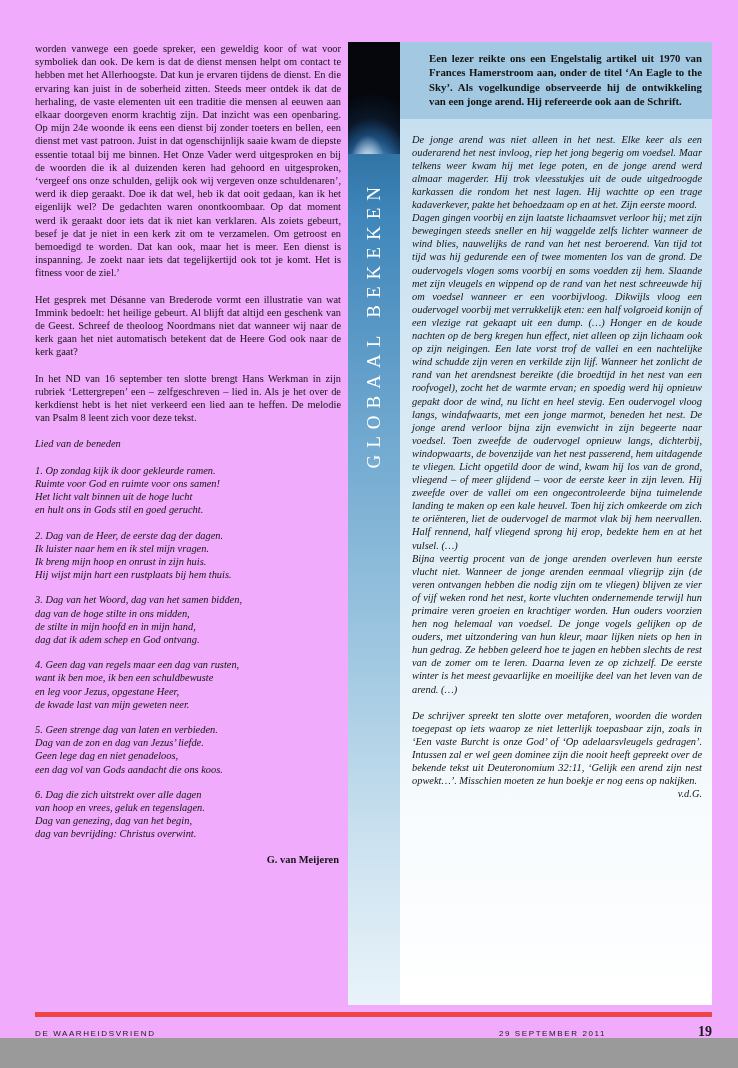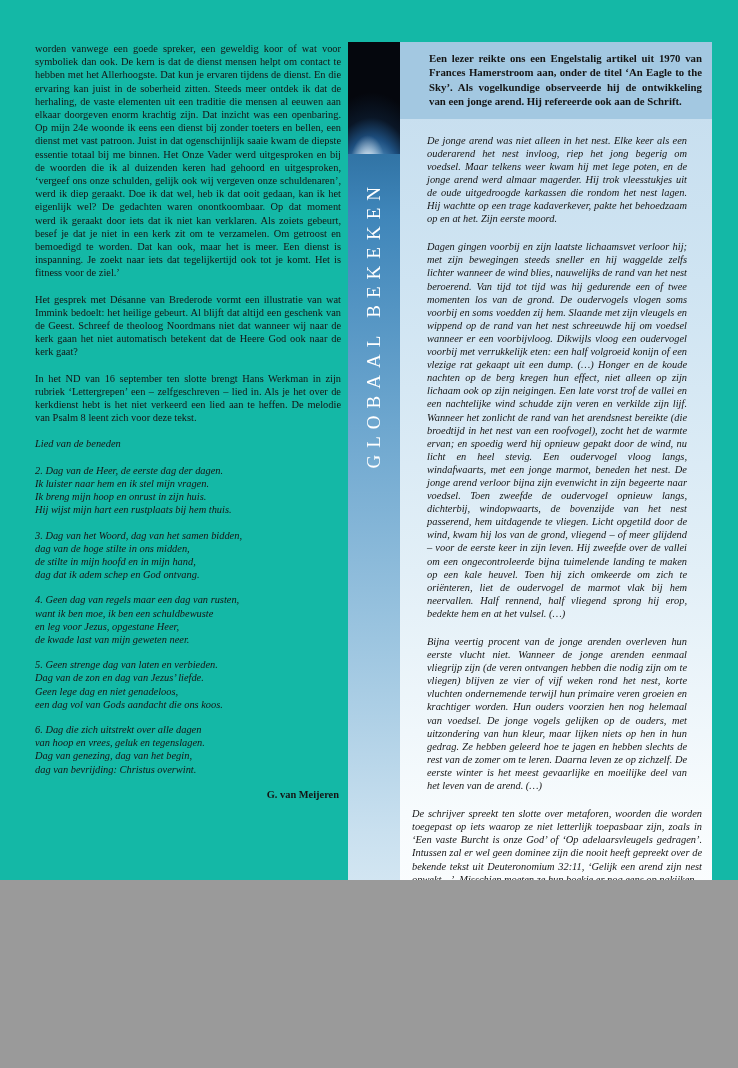"worden vanwege een goede spreker," .page { background: #14b8a6 -> #f0abfc; height: 880px -> 1038px }
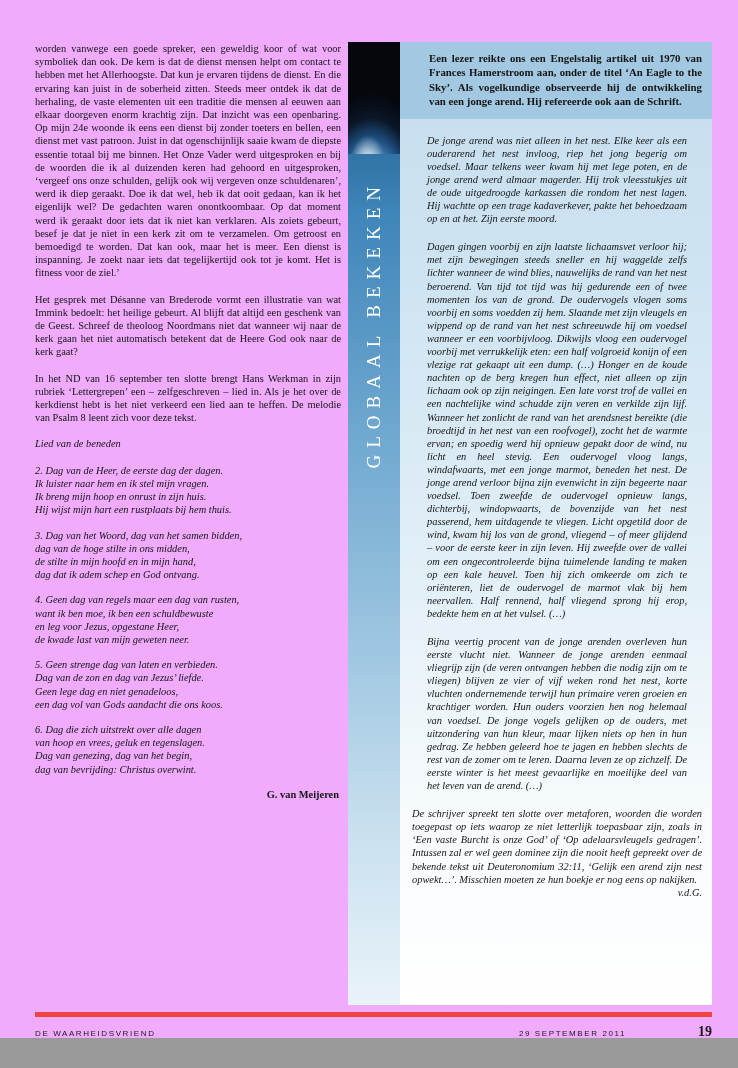"De jonge arend was niet" .body p { margin: 15px -> 0 }
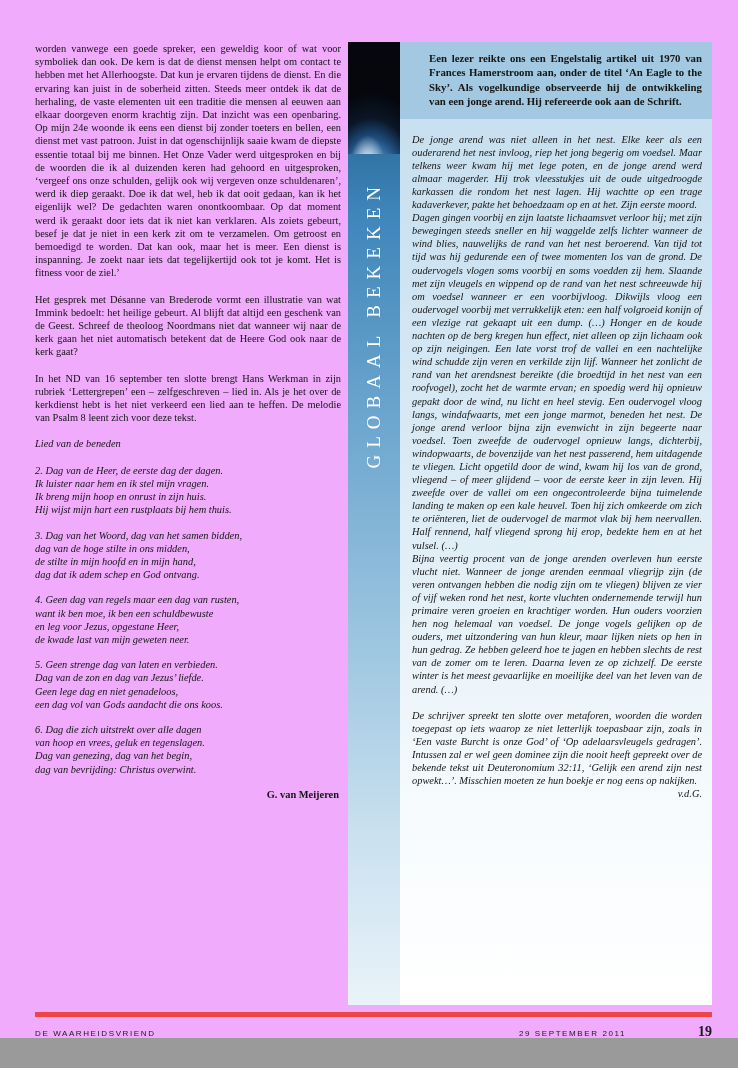"1. Op zondag kijk ik" div.stanza { html: none -> <div>1. Op zondag kijk ik door gekleurde ramen. Ruimte voor God en ruimte voor ons samen! Het licht valt binnen uit de hoge lucht en hult ons in Gods stil en goed gerucht.</div> }
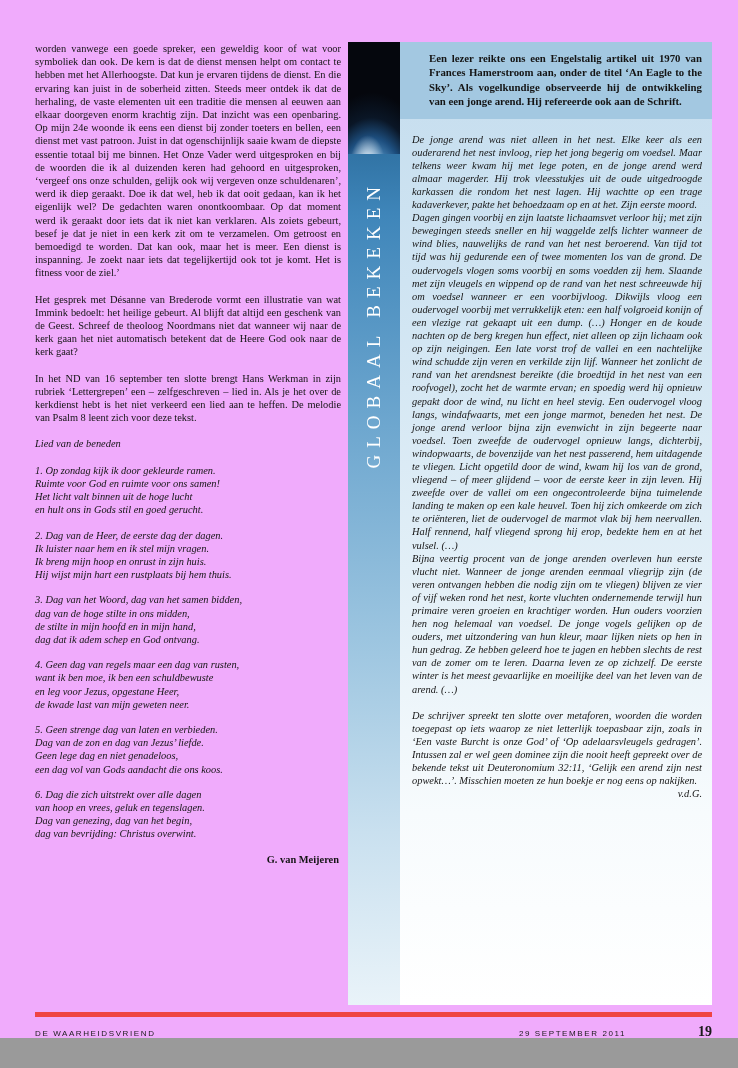"29 SEPTEMBER 2011" .footer .date { margin-right: 72px -> 92px }
